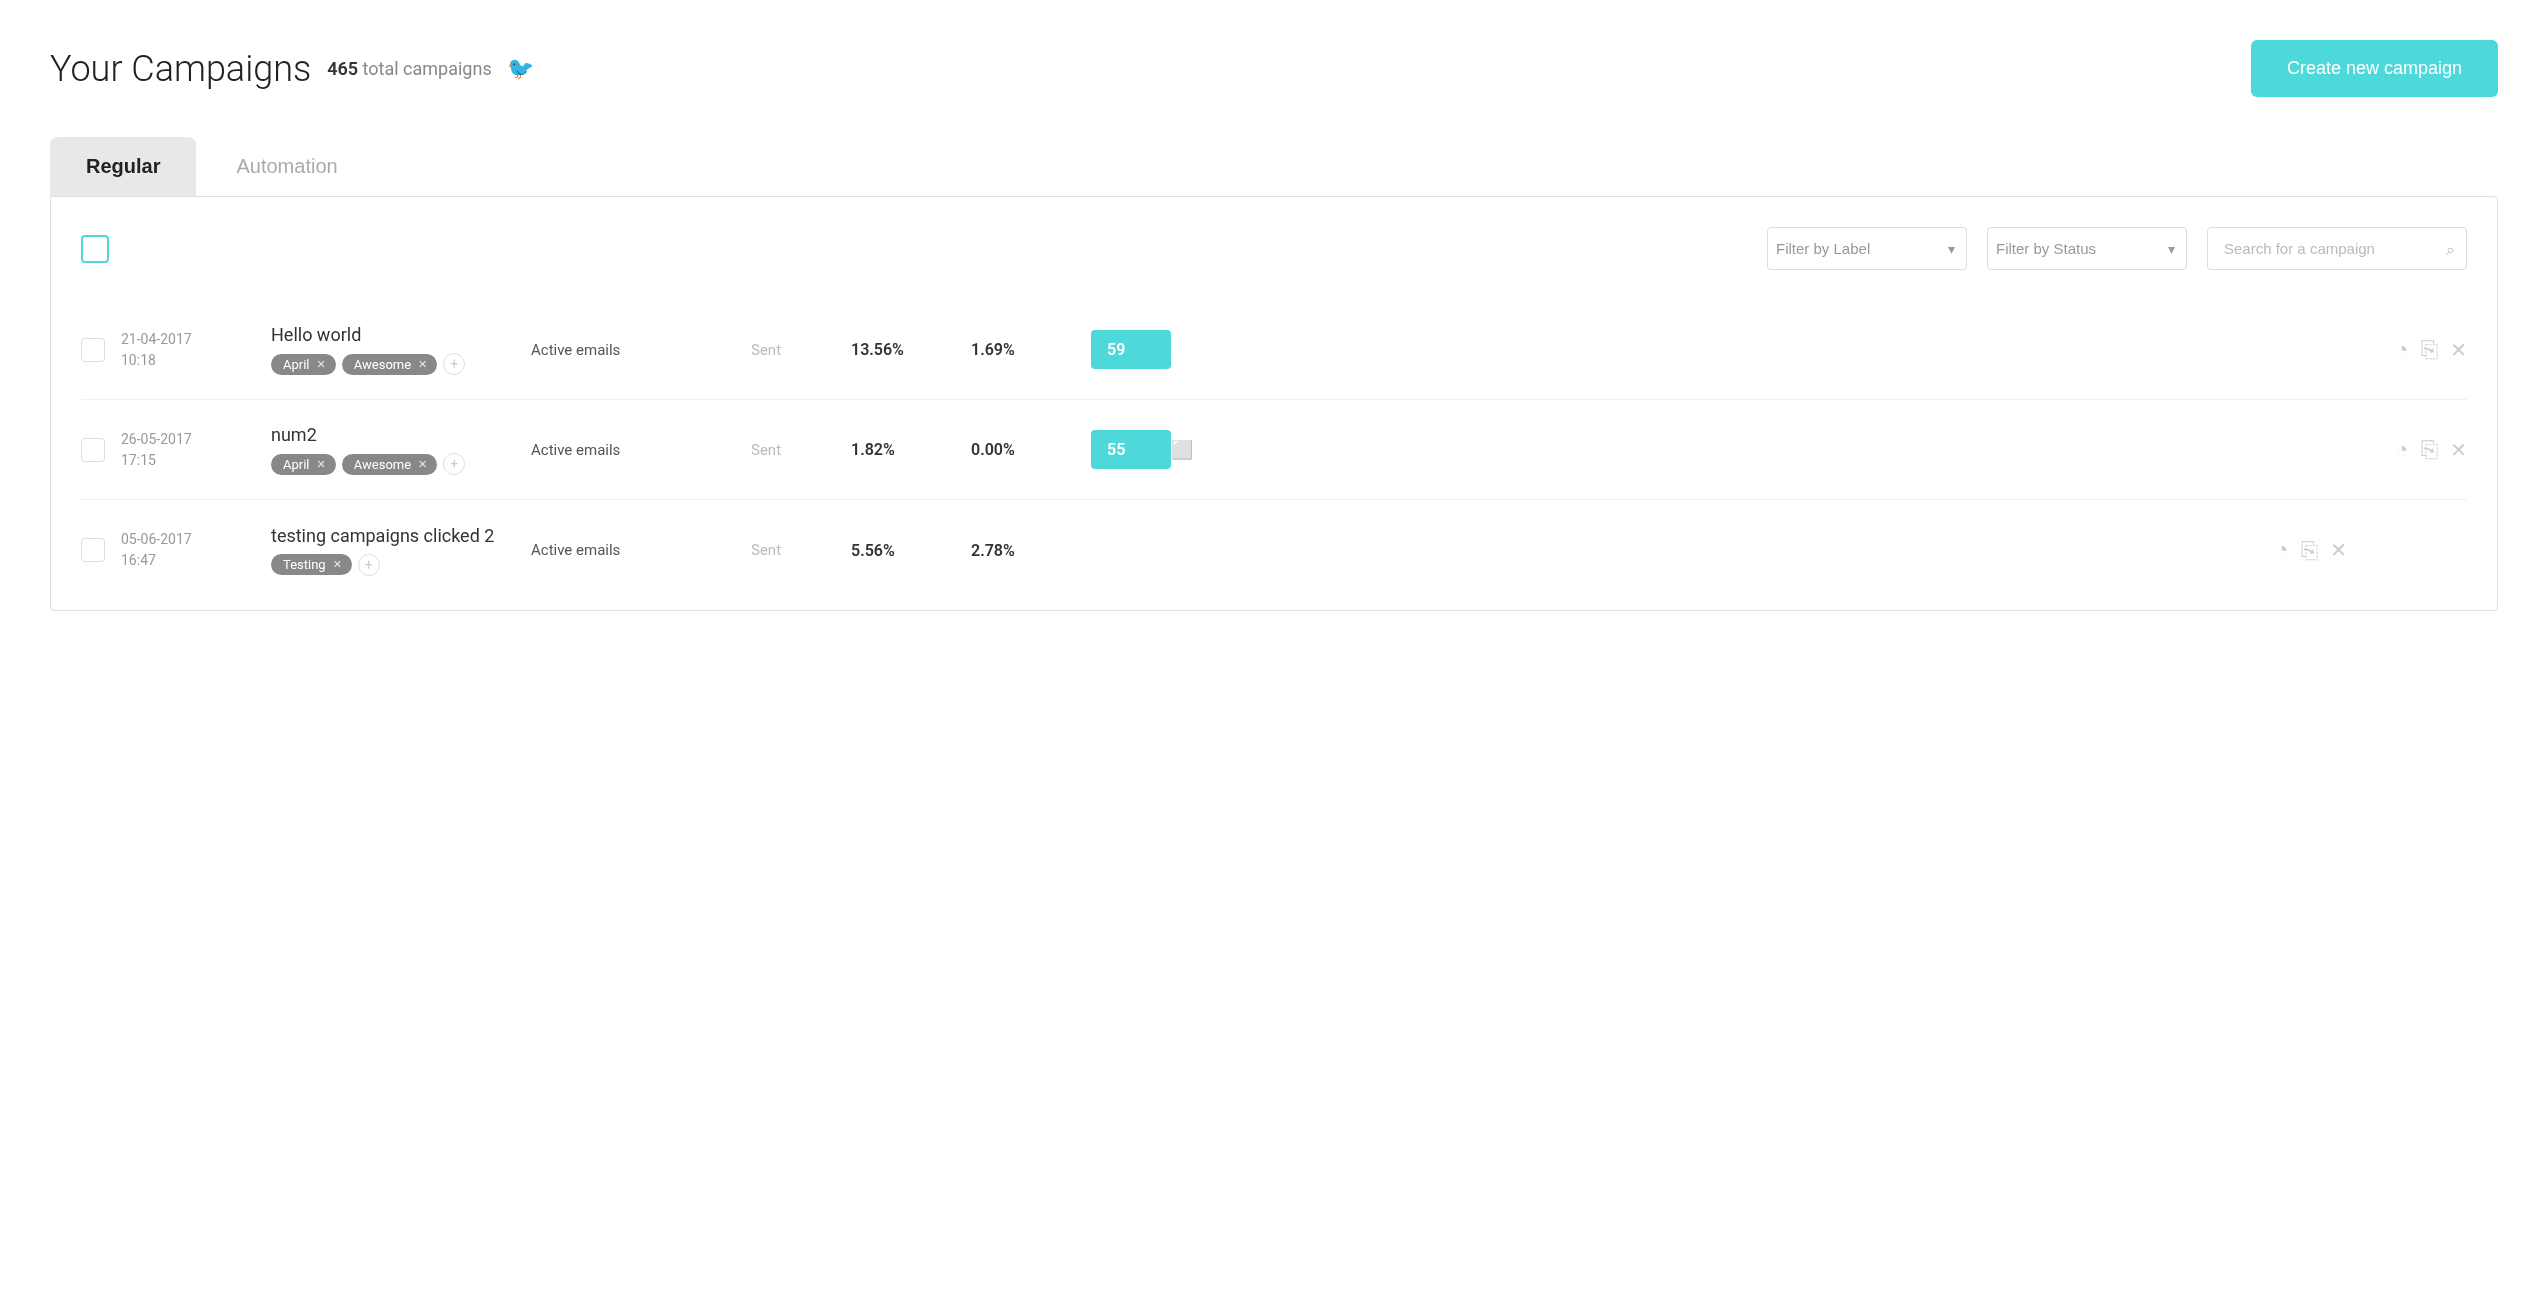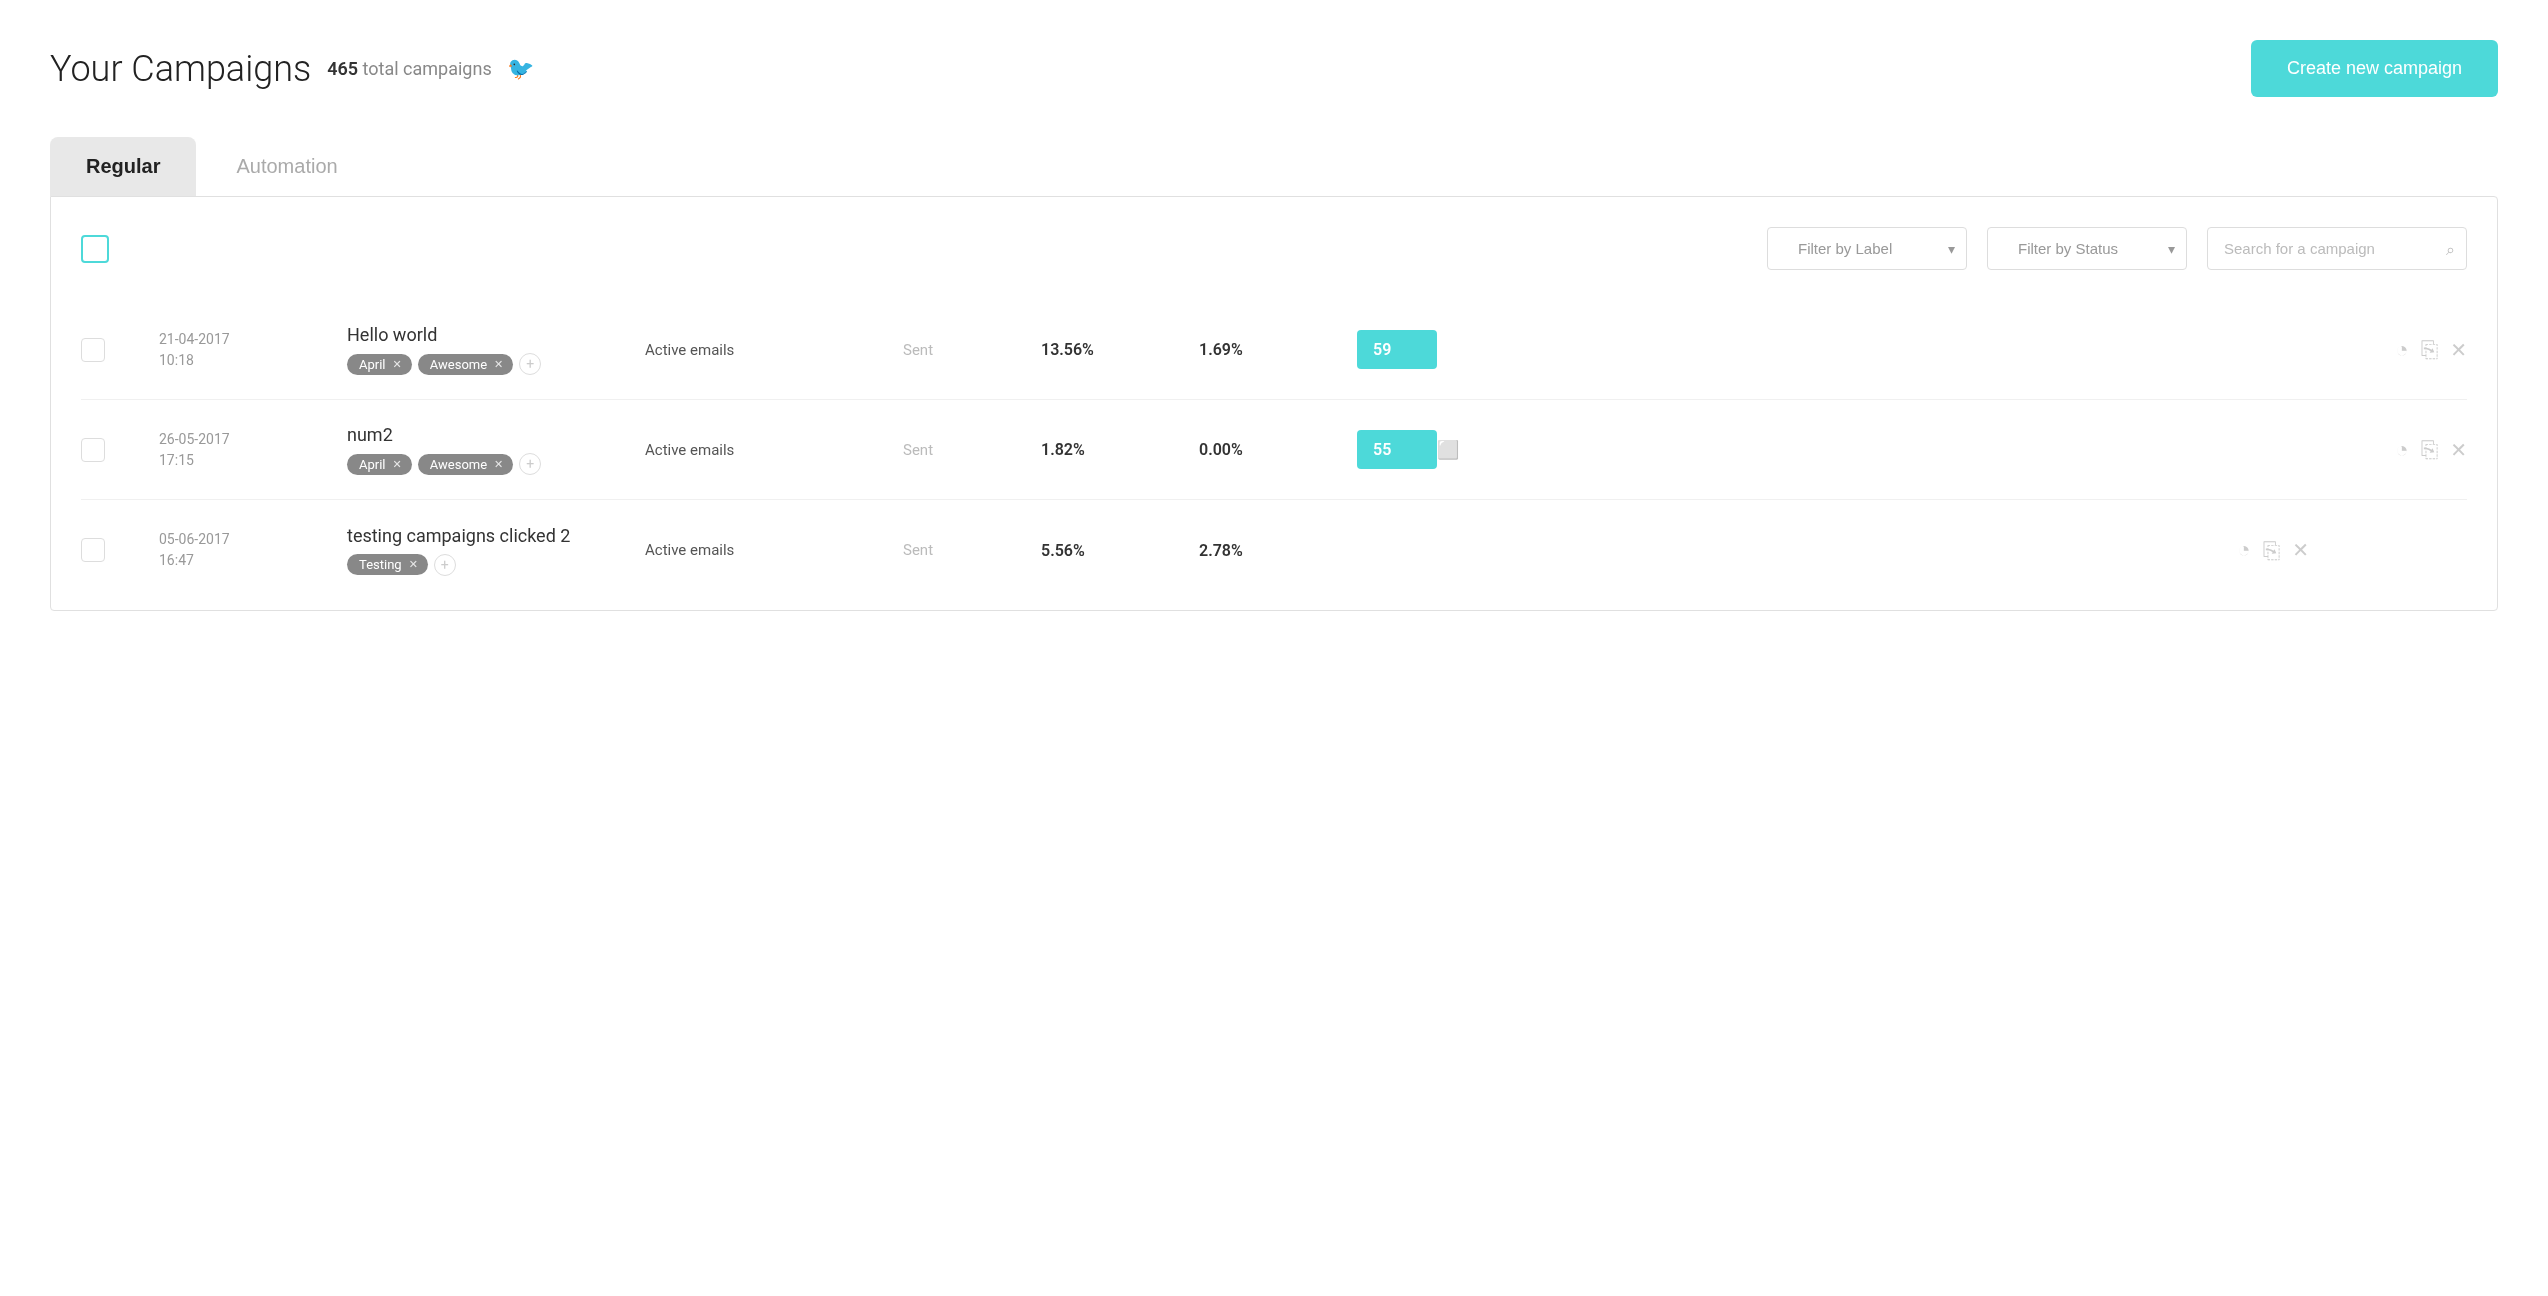"Filter by Label" .filter-select { padding: 12px 40px 12px 30px -> 12px 40px 12px 8px }
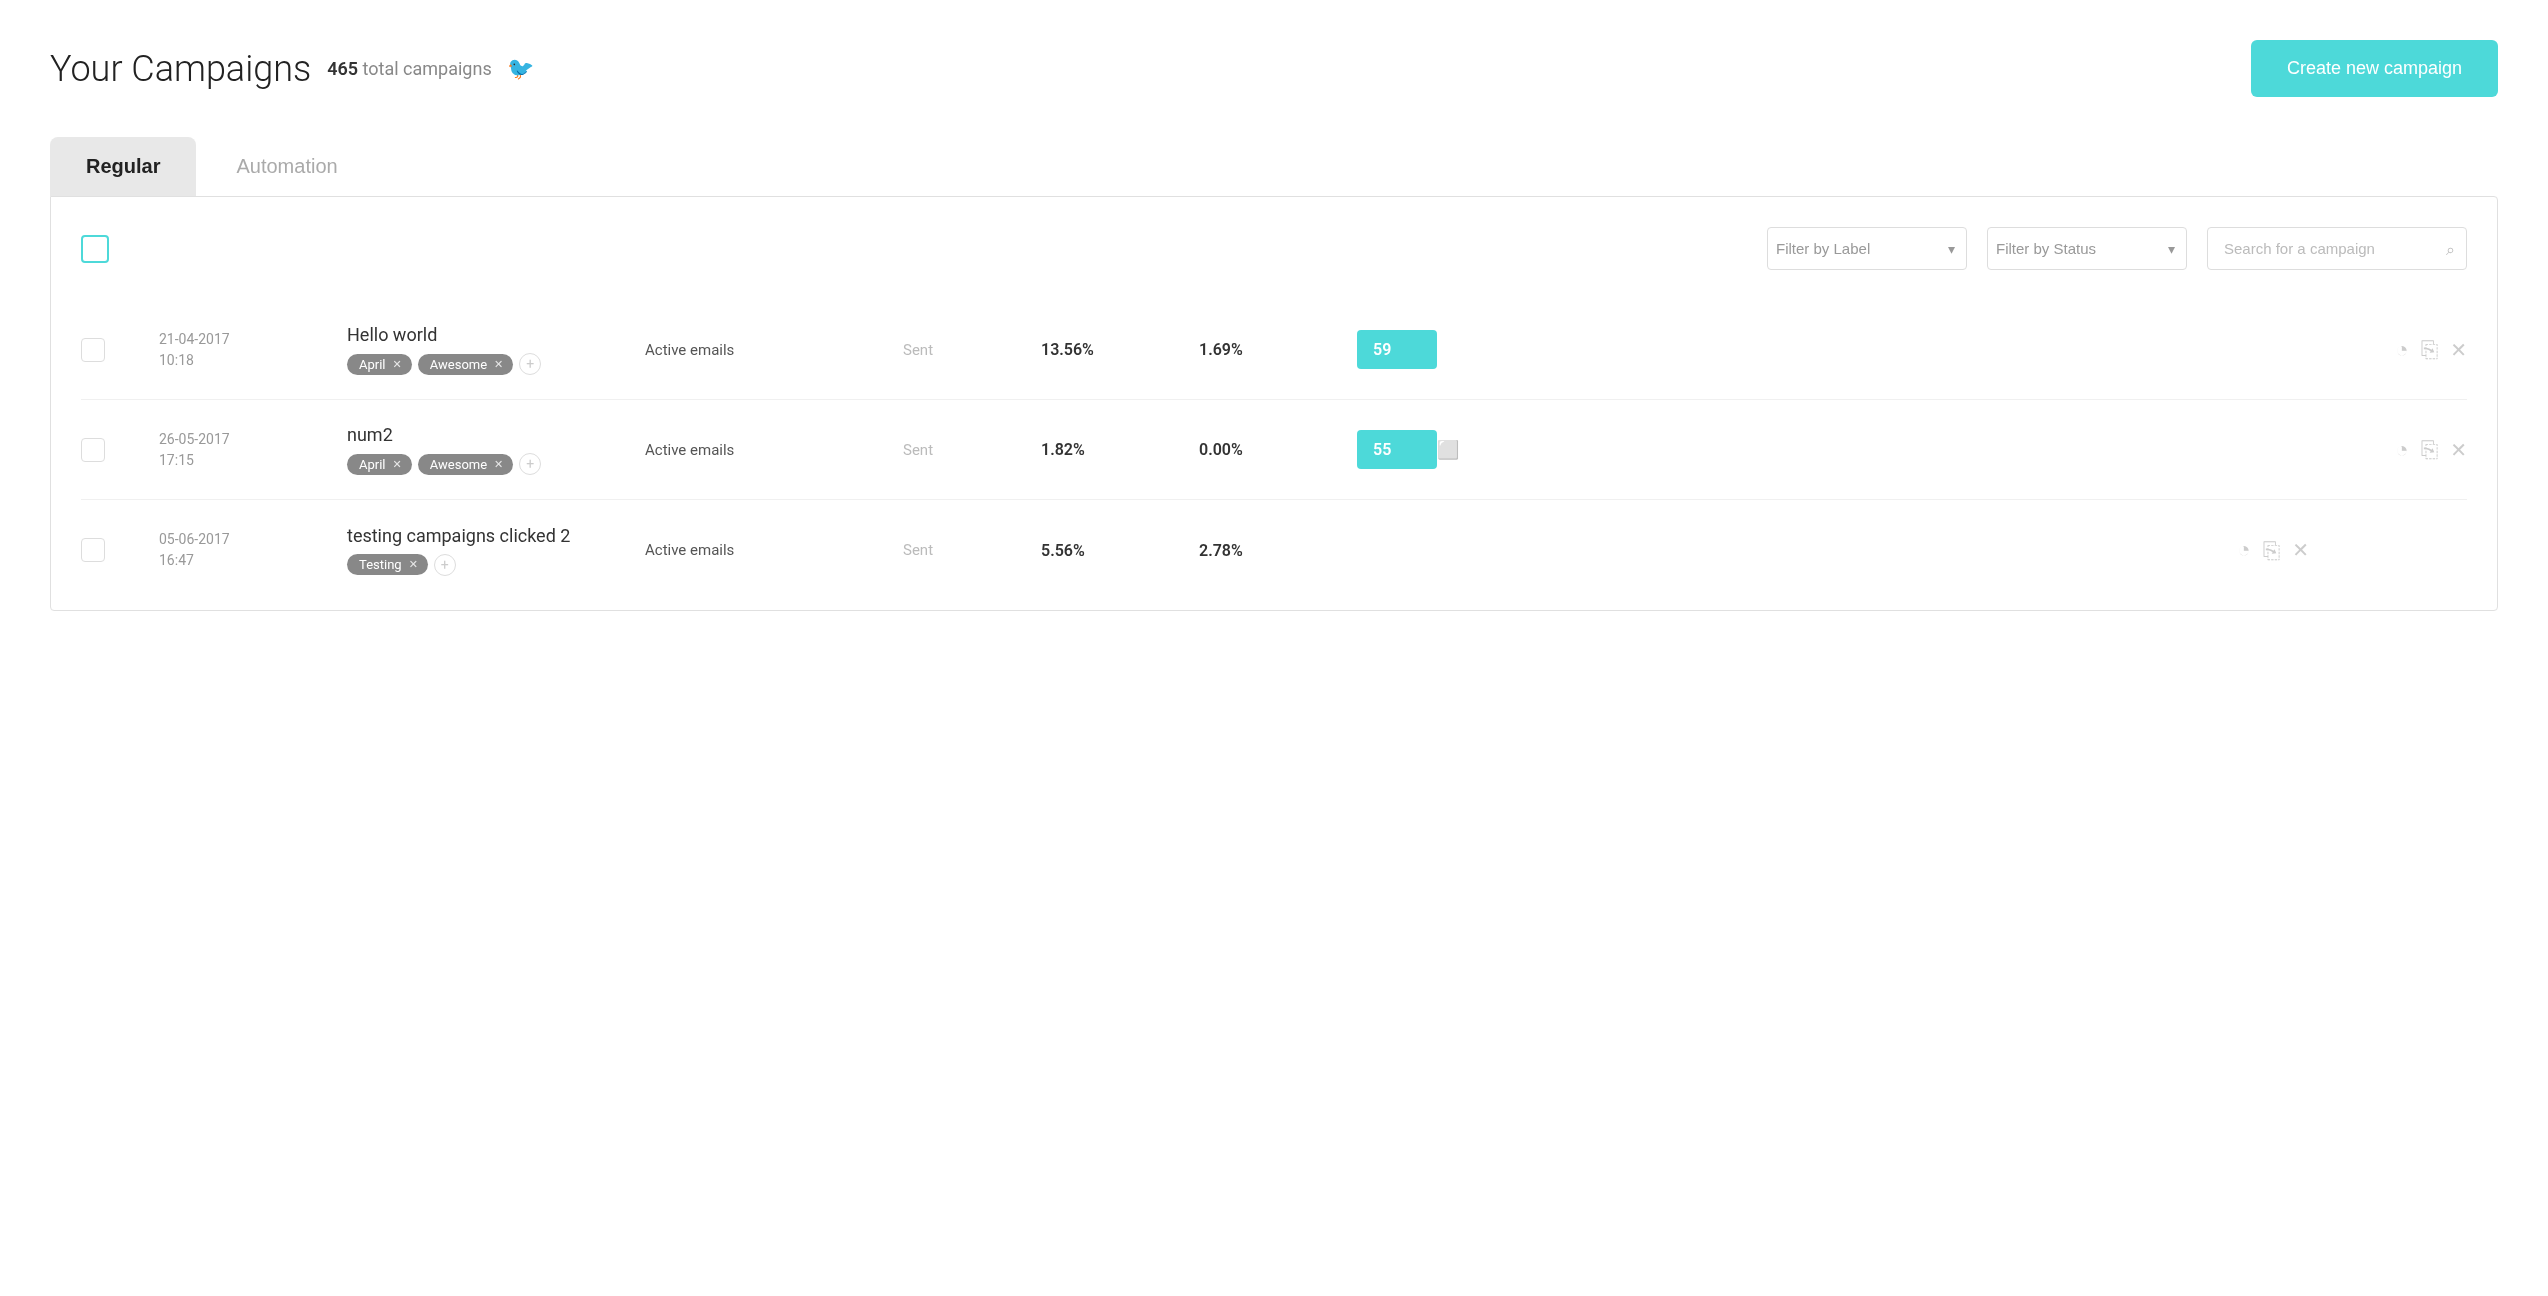"21-04-2017" .table-row { gap: 38px -> none }
